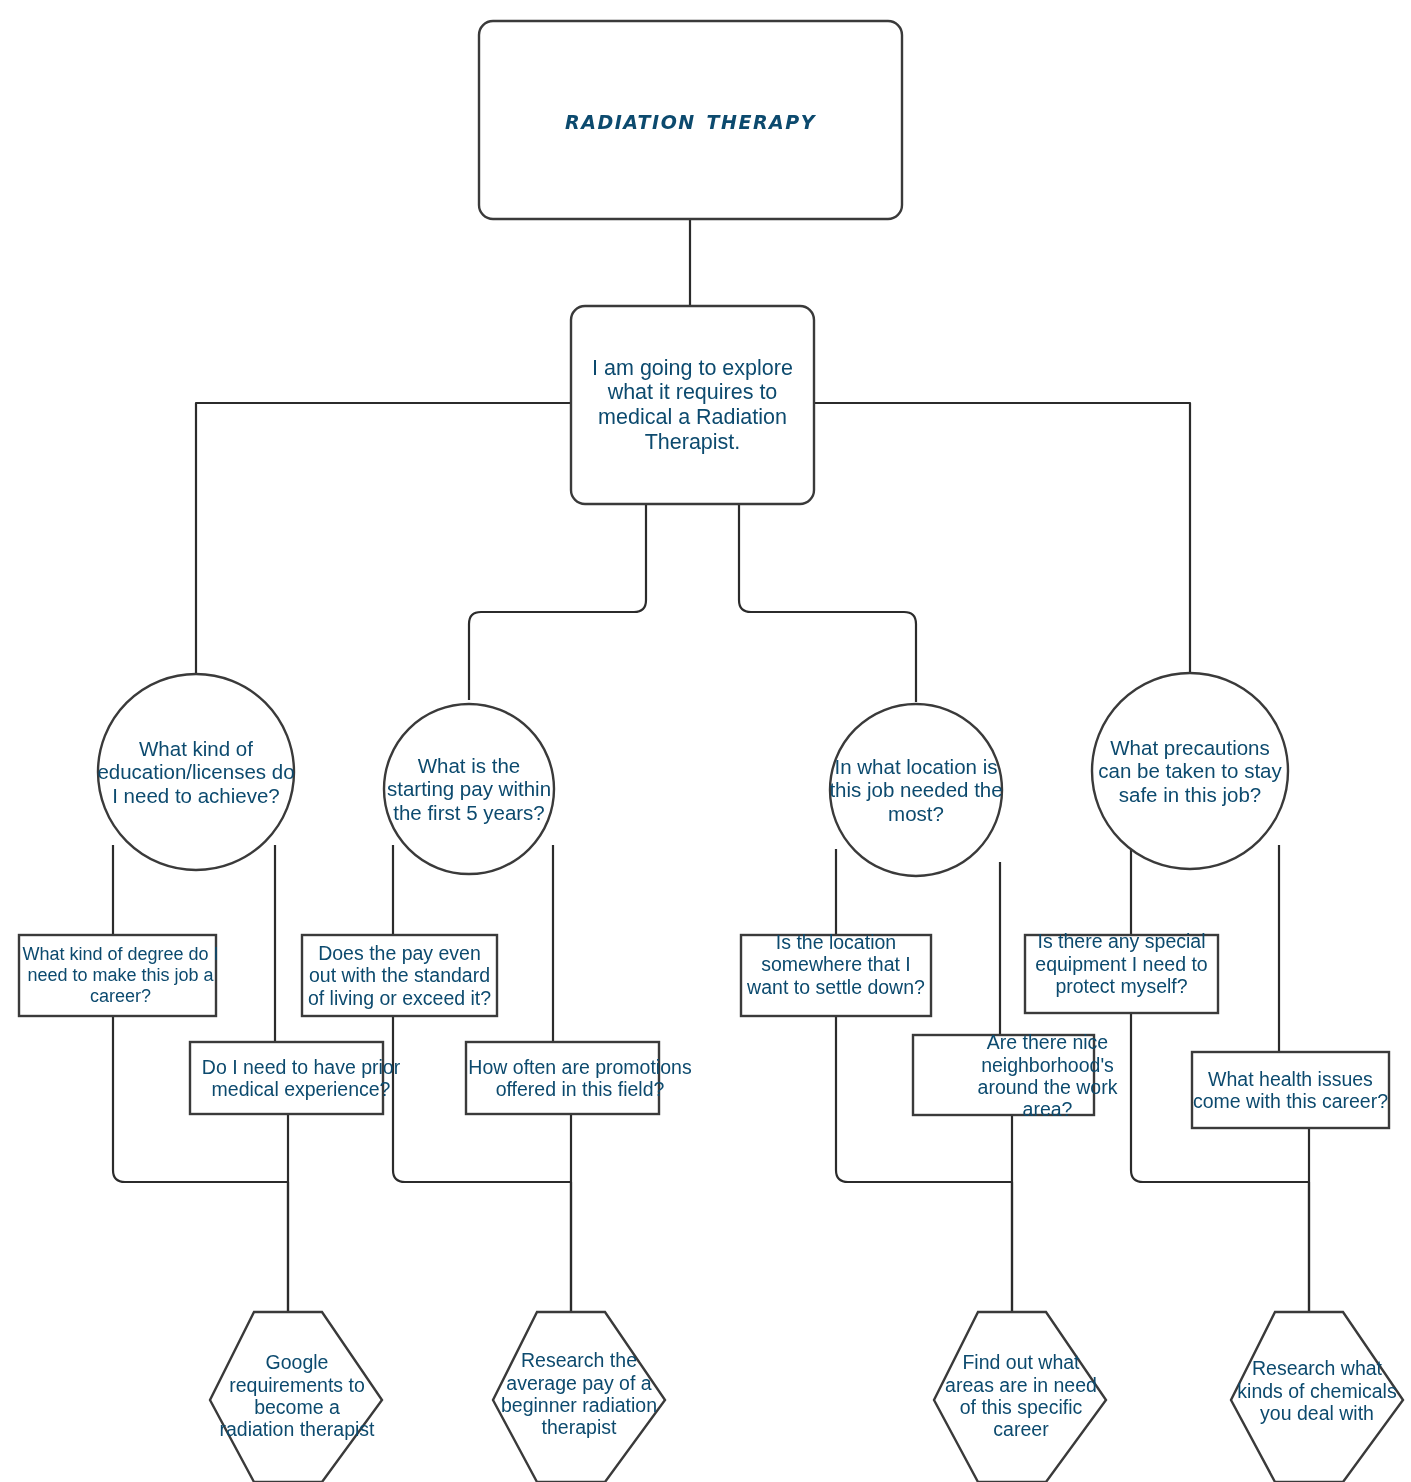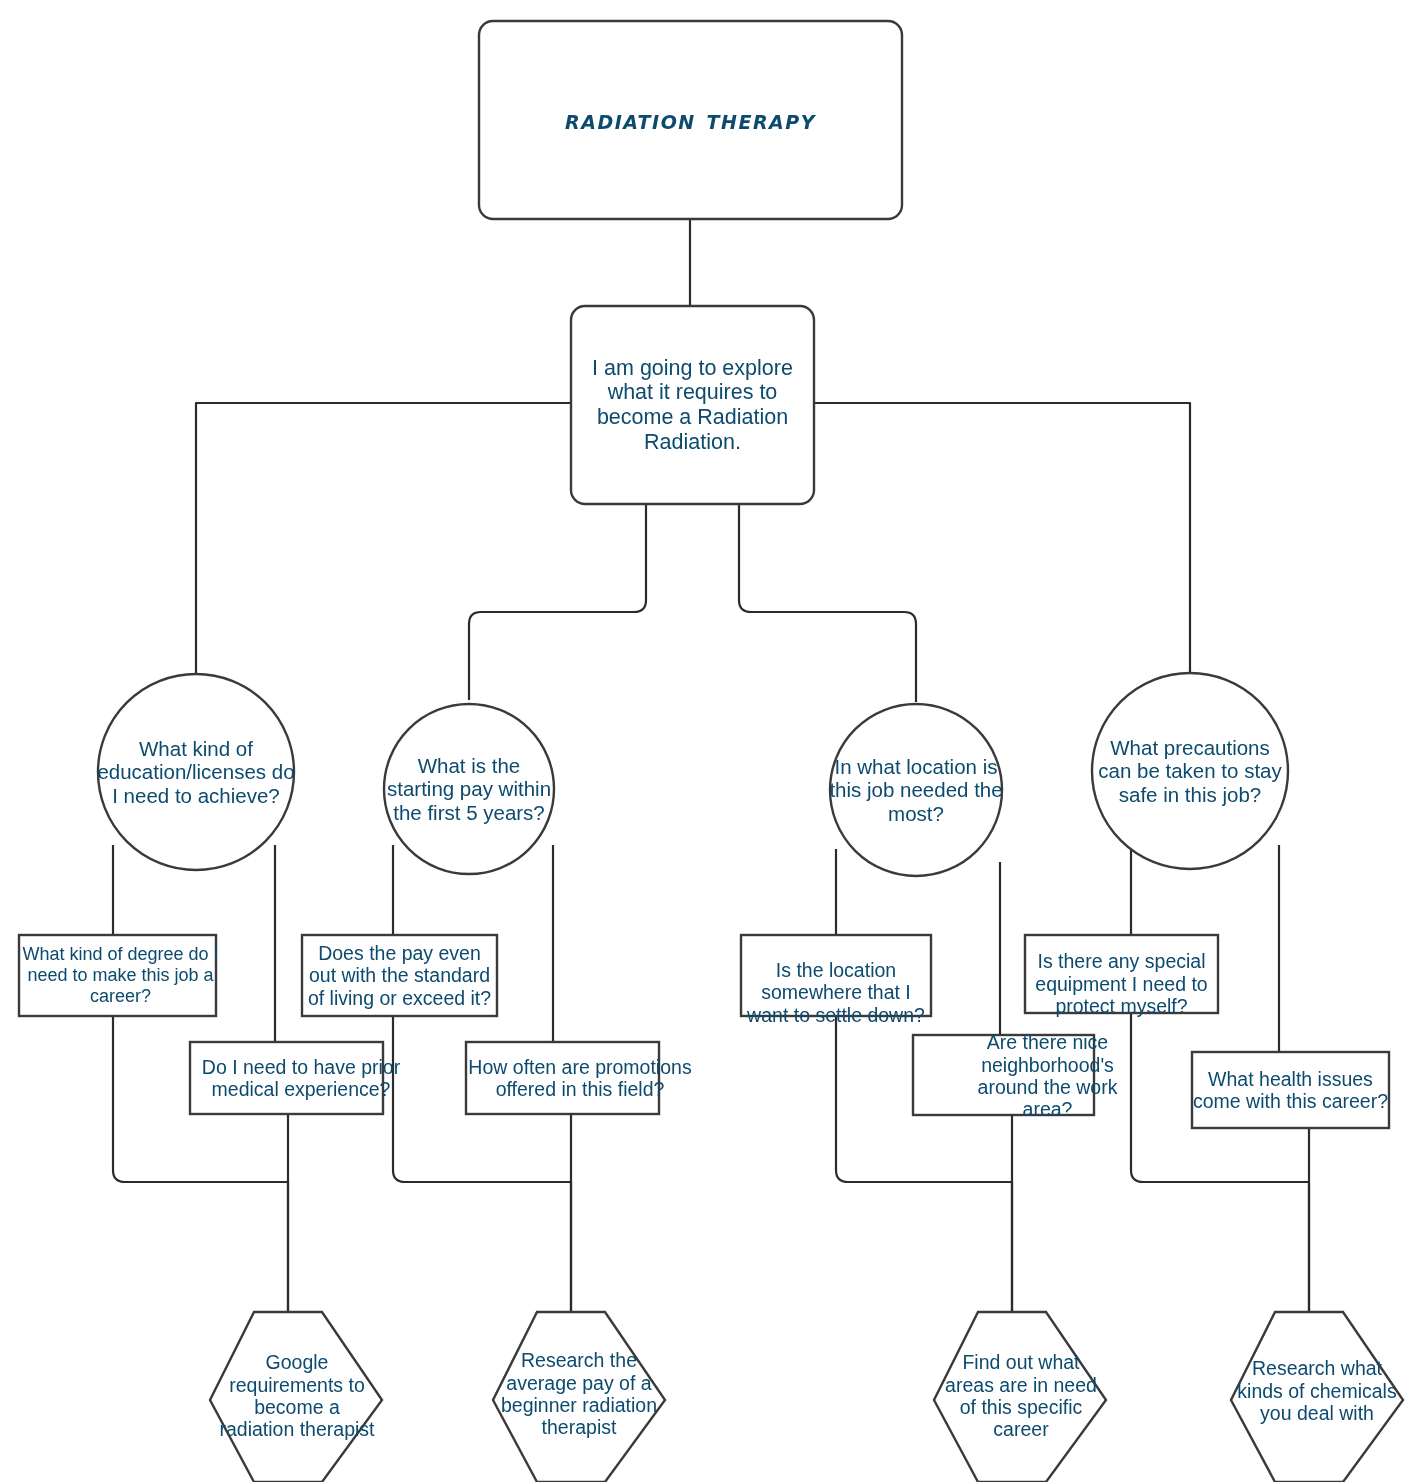"I am going to explore" div.node-label { text: become a Radiation Radiation -> medical a Radiation Therapist }
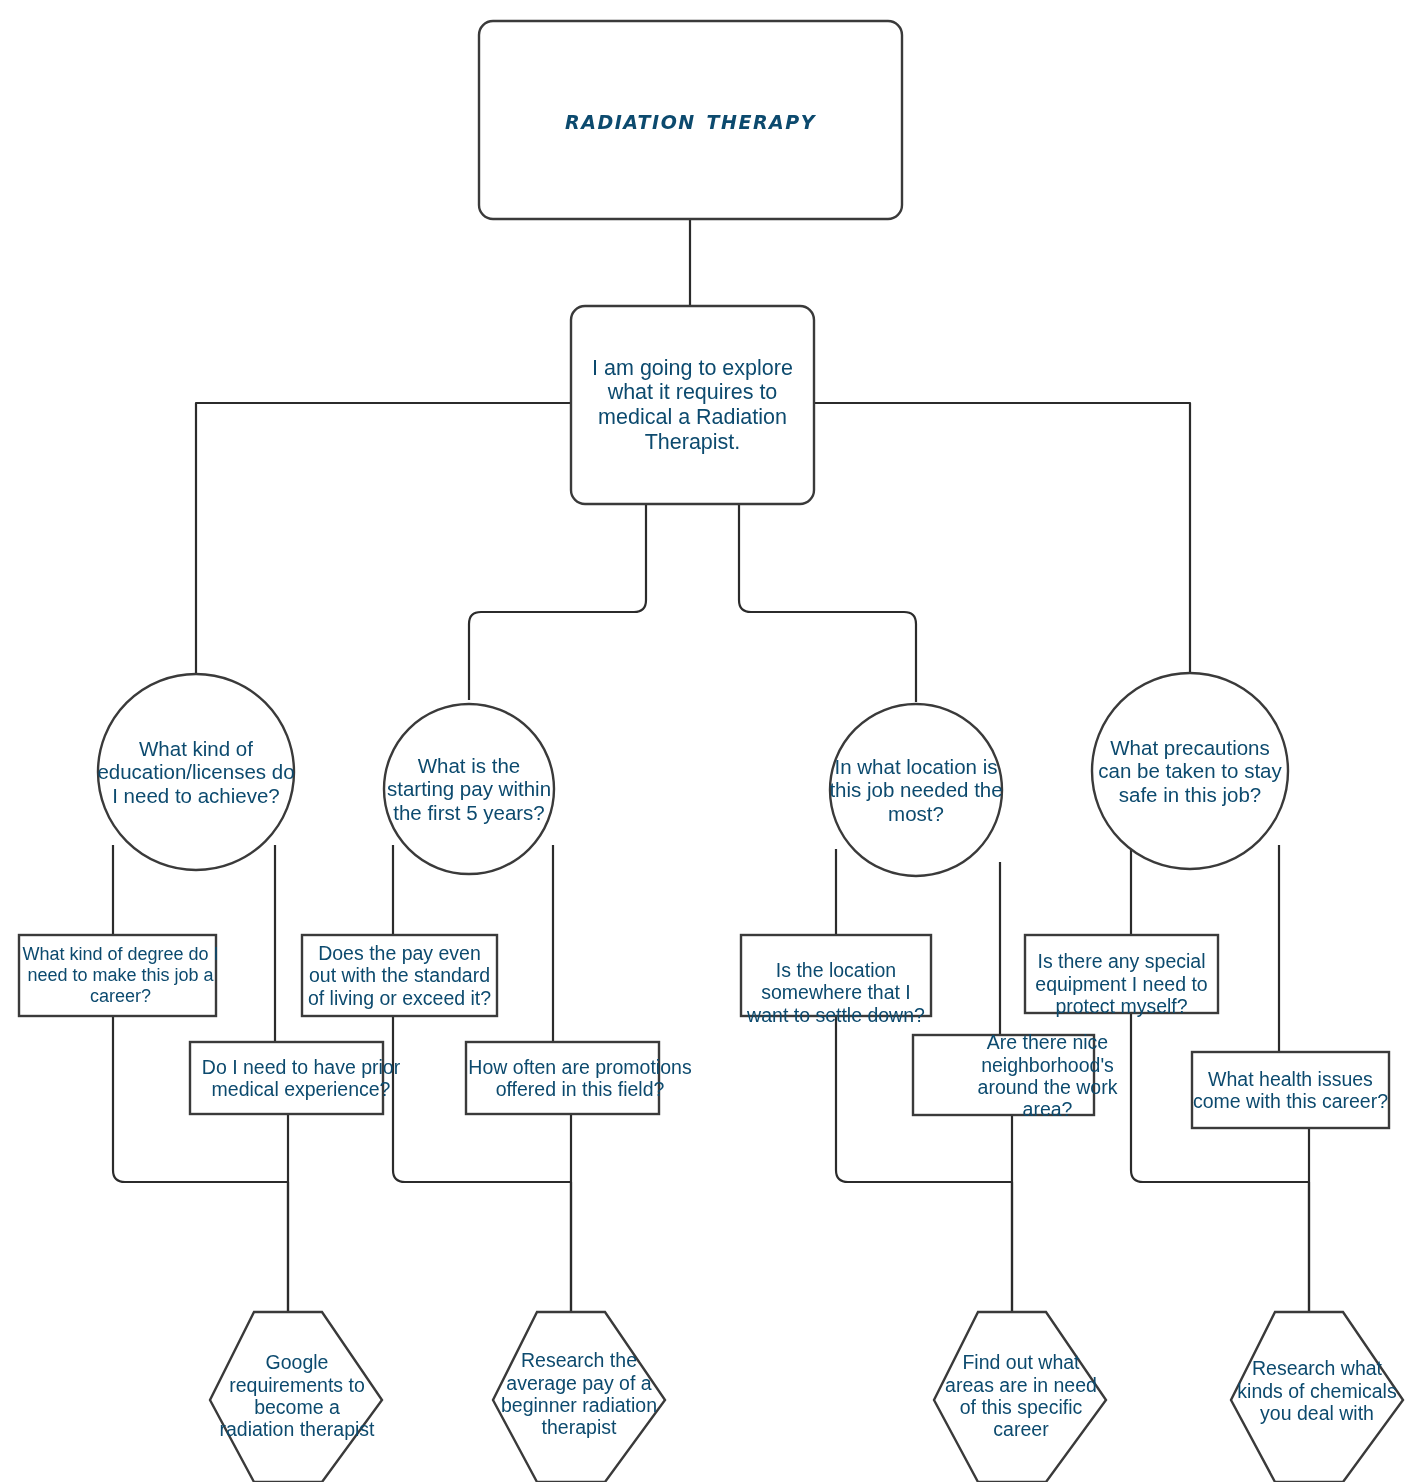"Is the location somewhere that" div.node-label { top: 952px -> 924px }
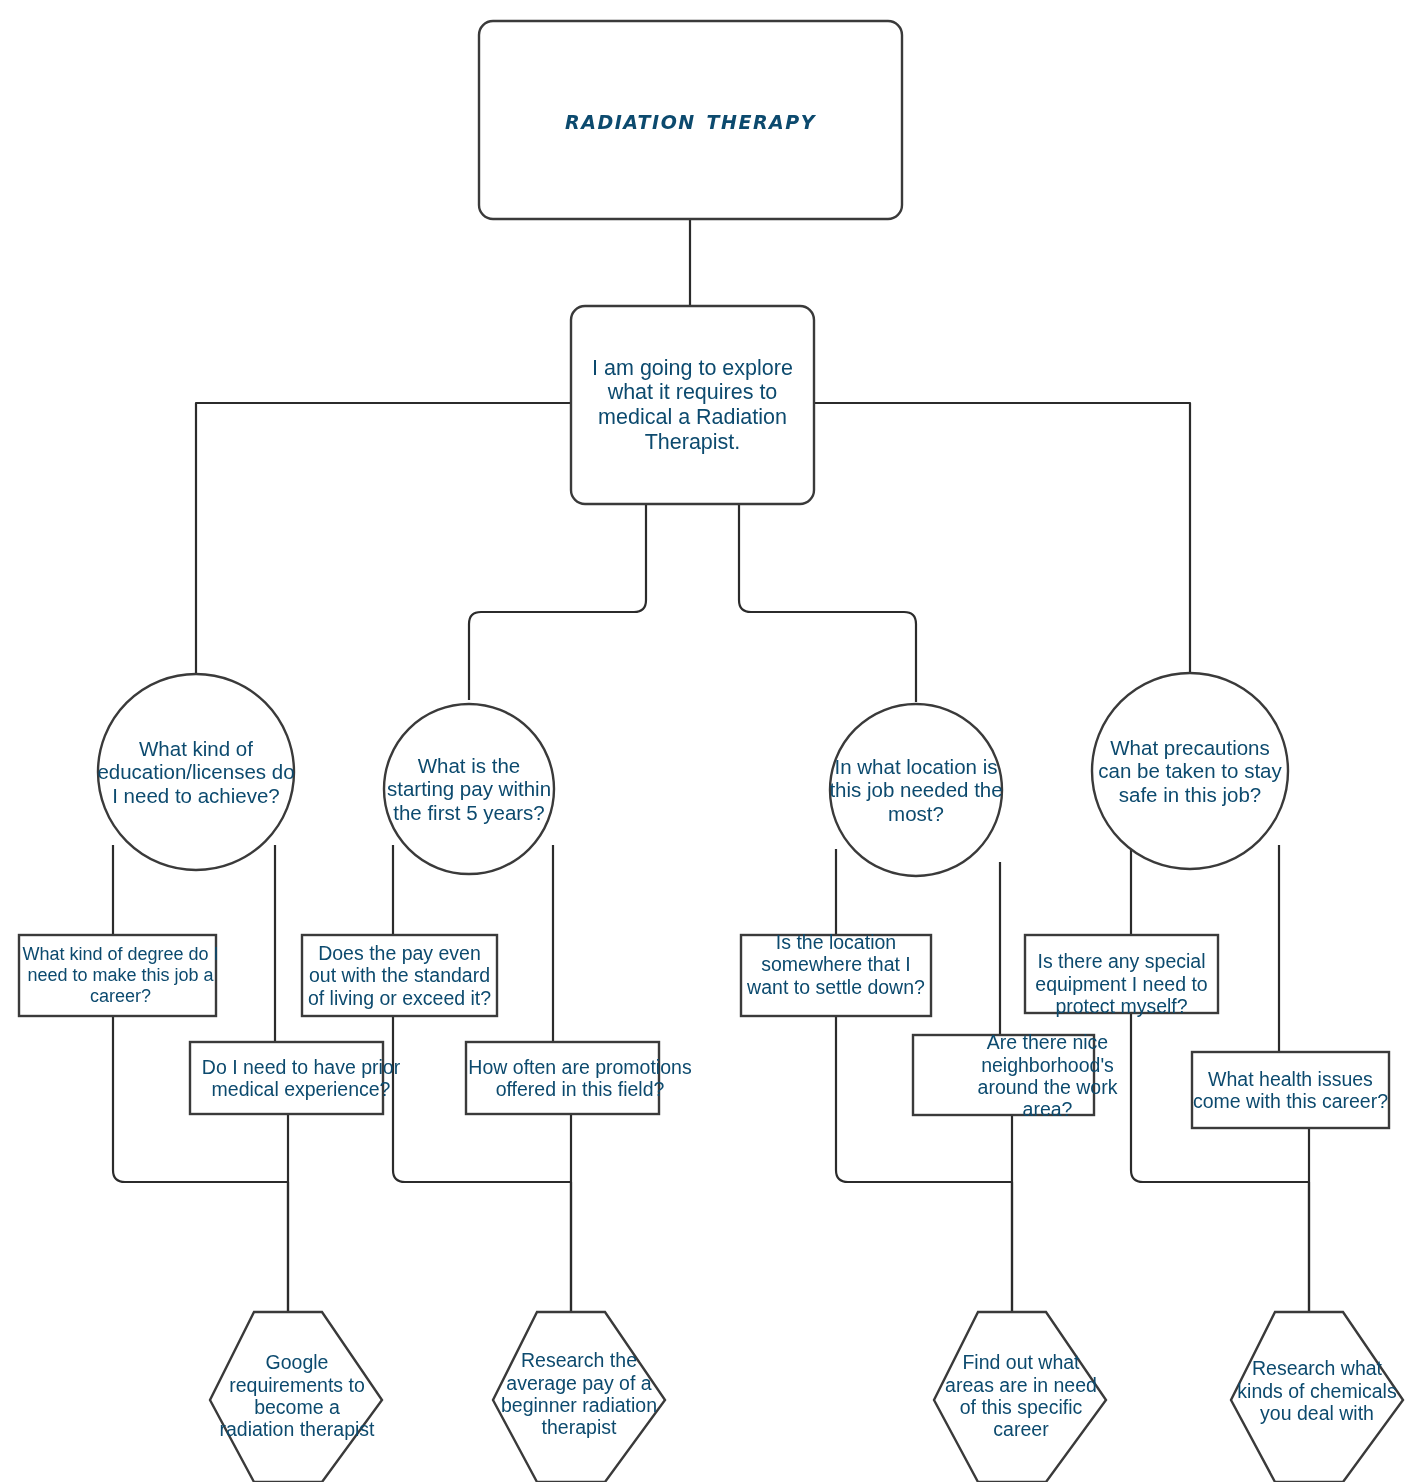"Is there any special equipment" div.node-label { margin-top: 20px -> none }
